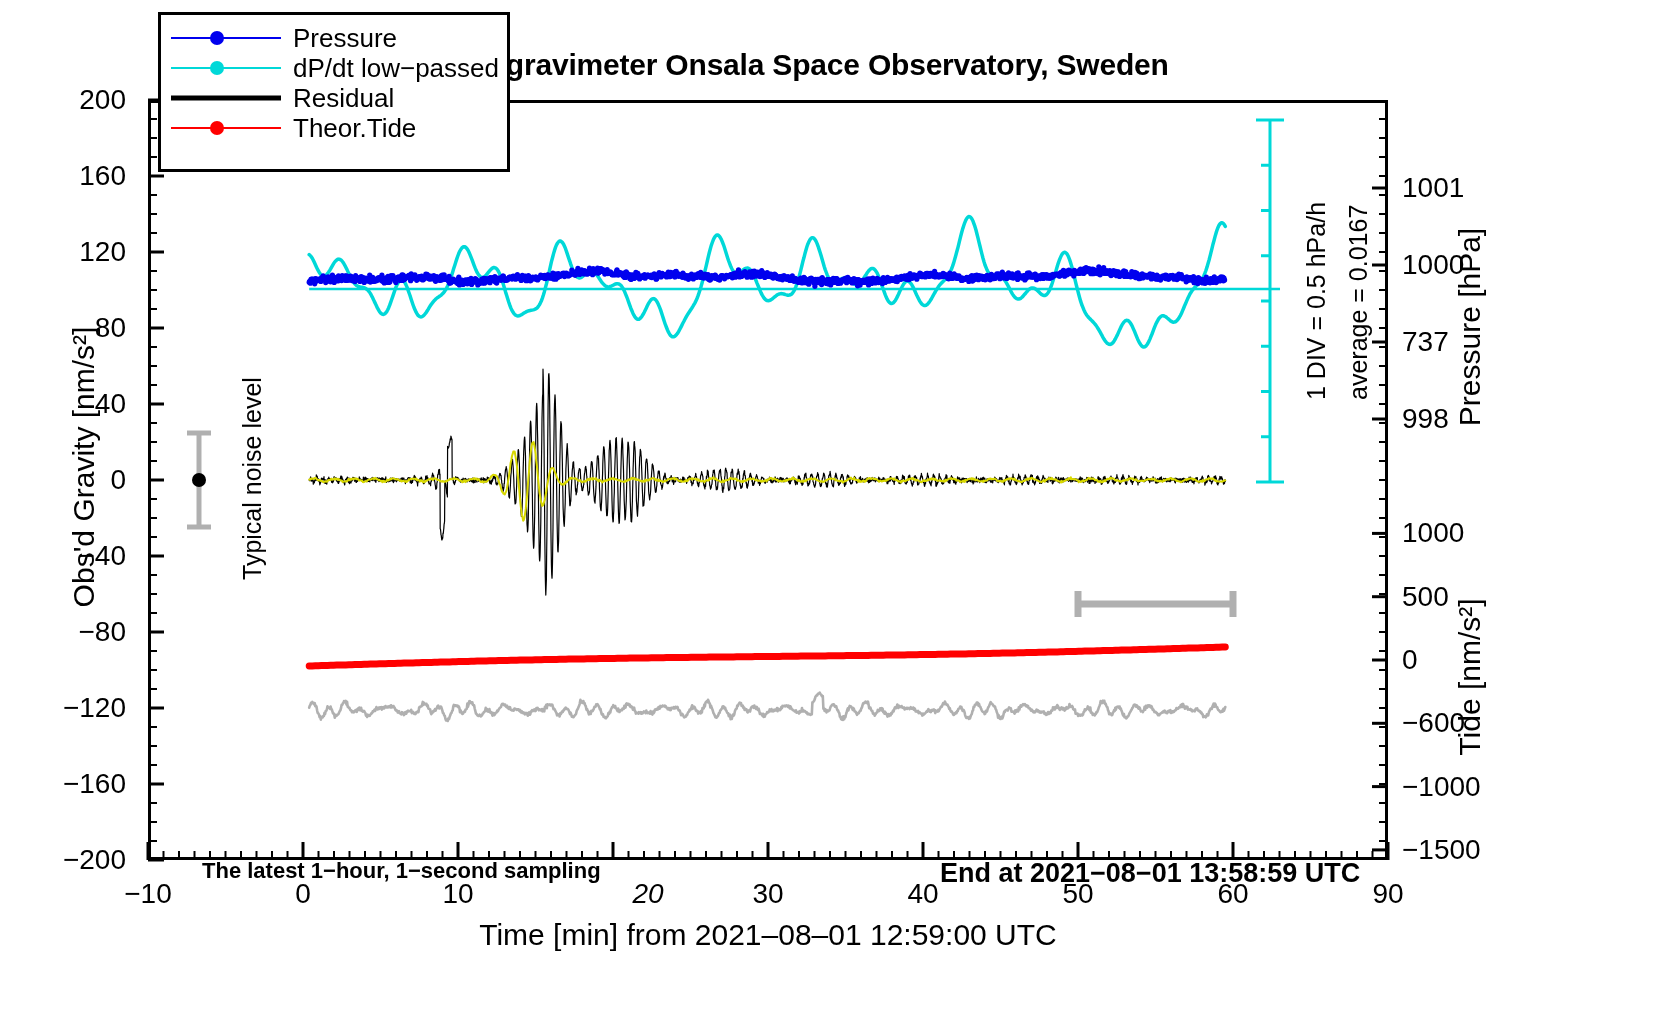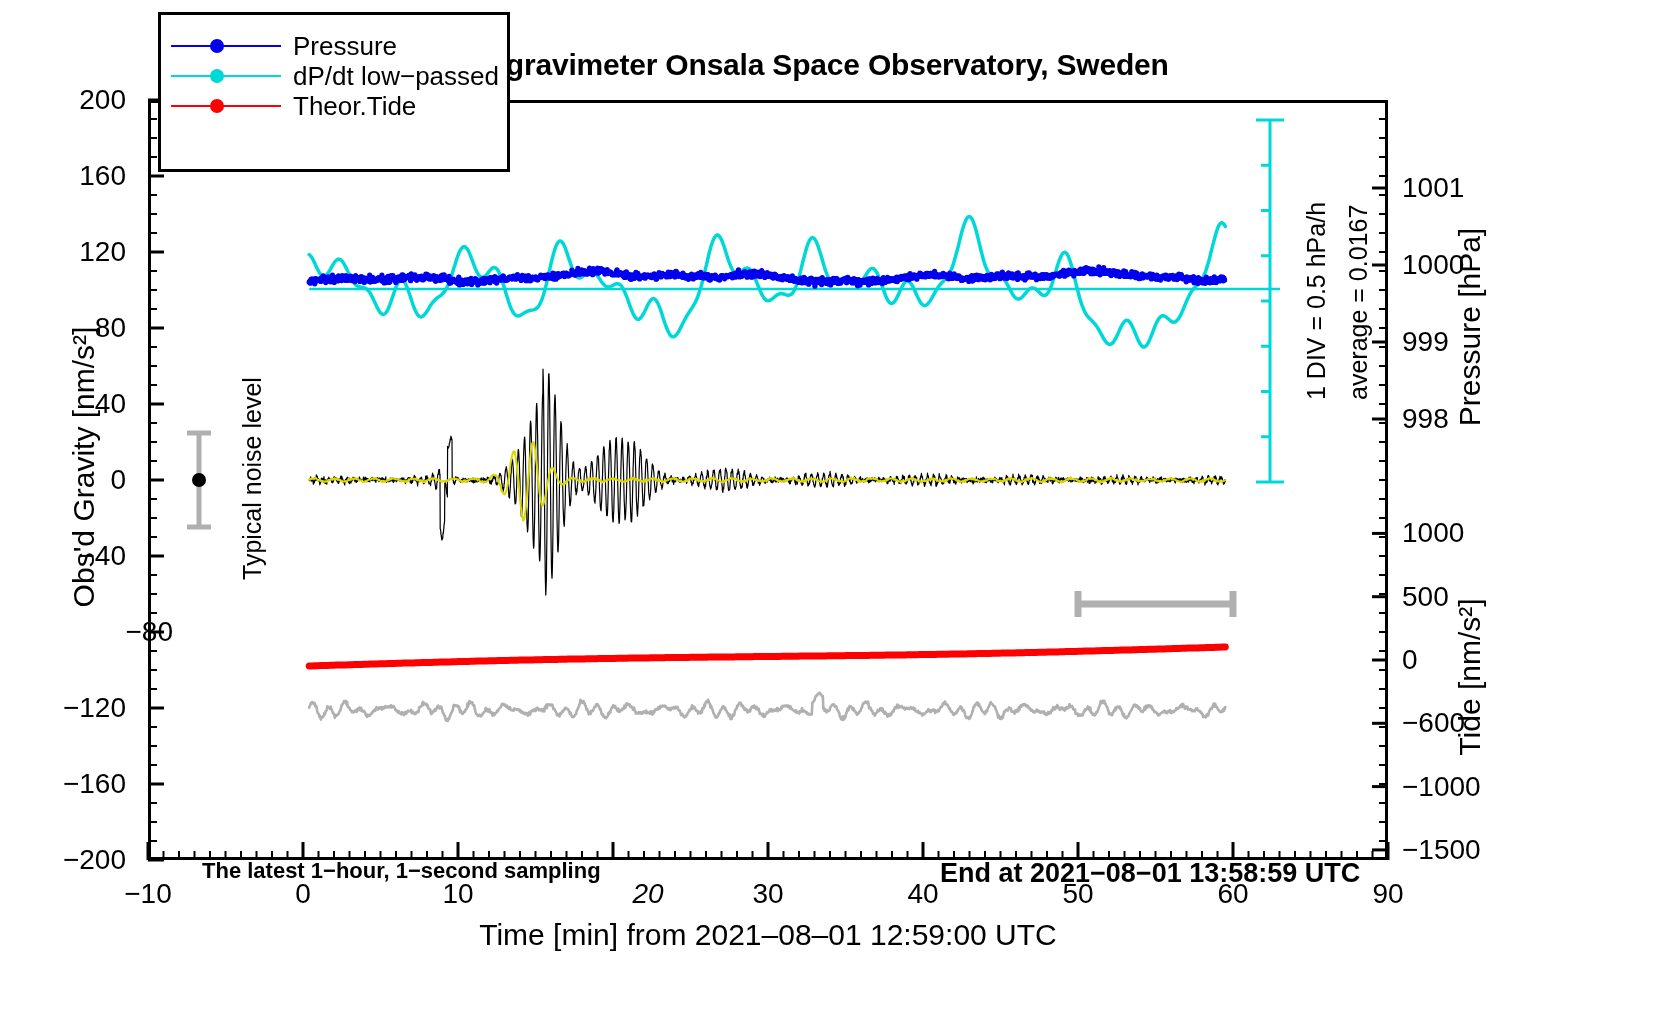"Pressure" #legend { padding: 16px 0 0 0 -> 8px 0 0 0 }
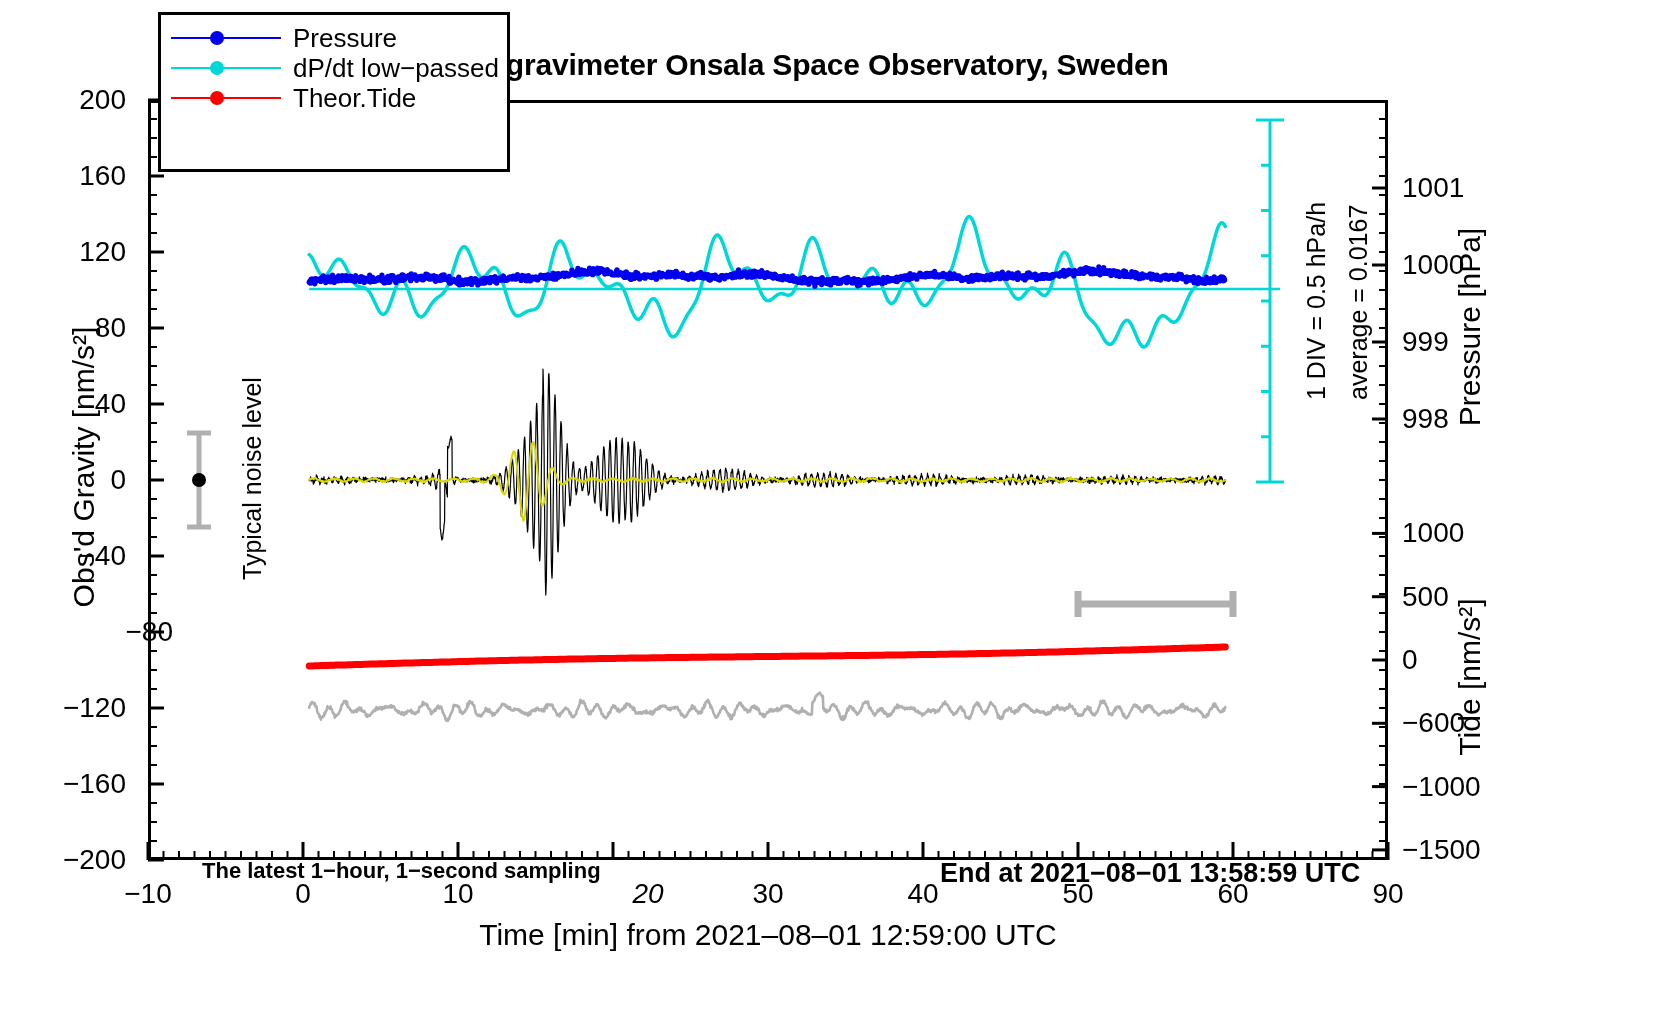"Residual" div.leg-row { html: none -> <div> <div> <div></div> </div> <div>Residual</div> </div> }
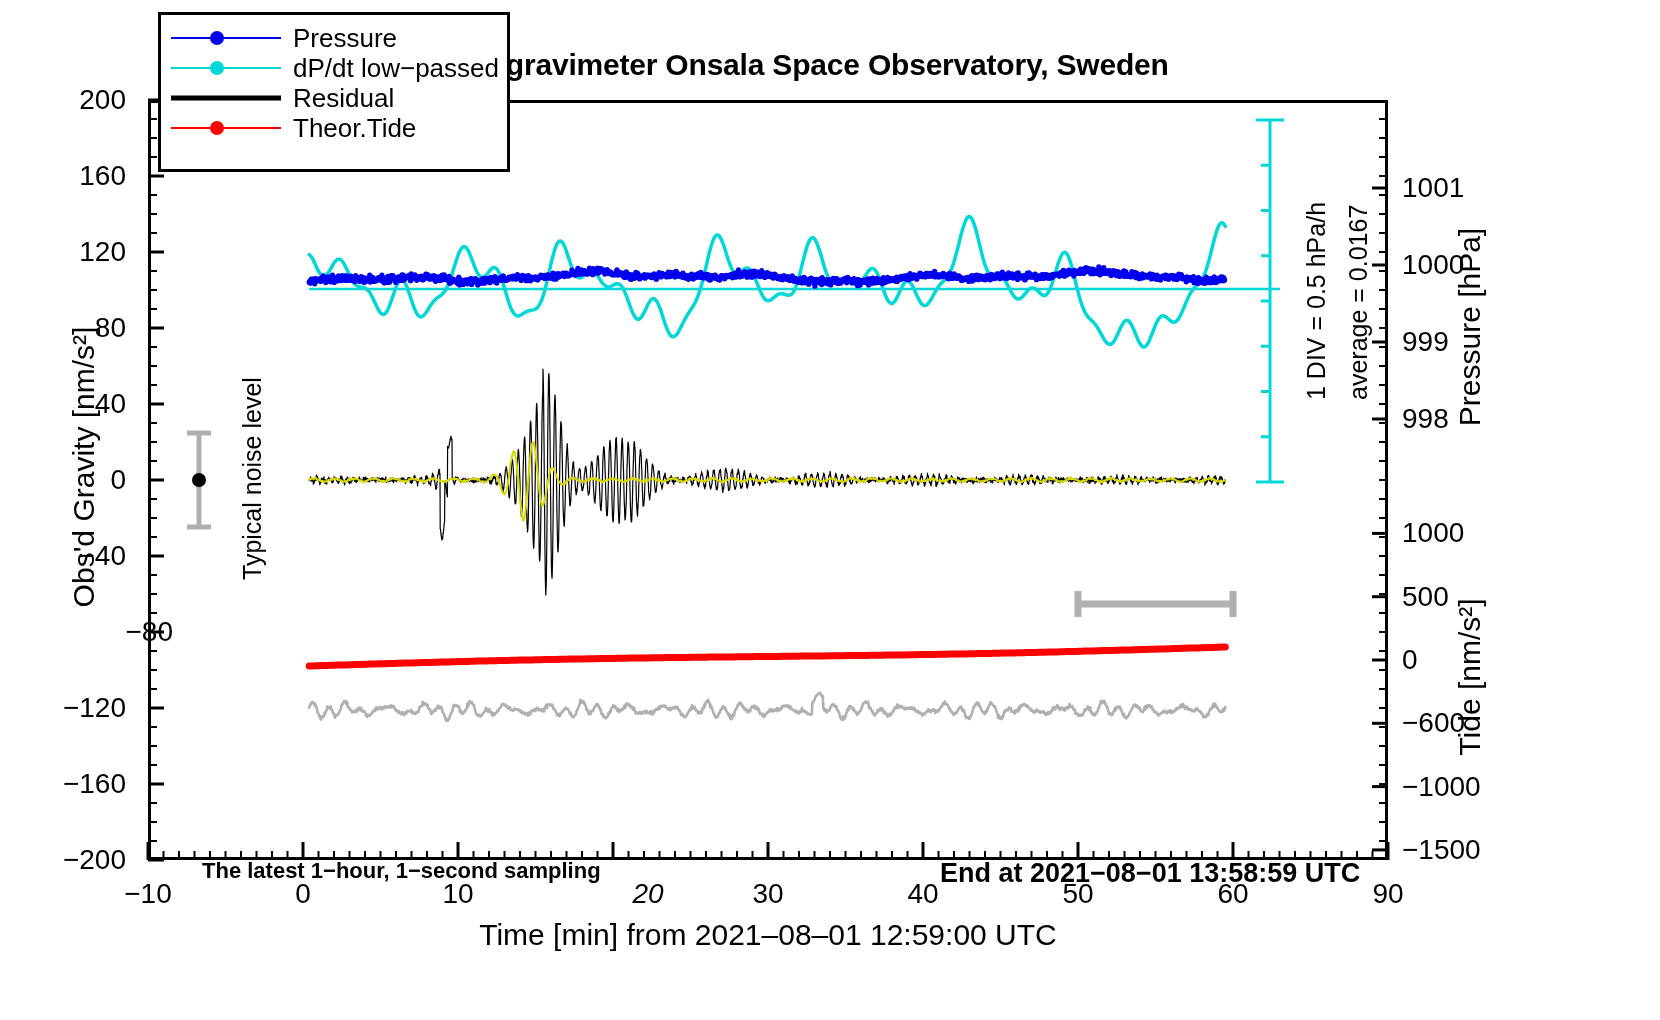"999" div.tick-label { text: 999 -> 737 }
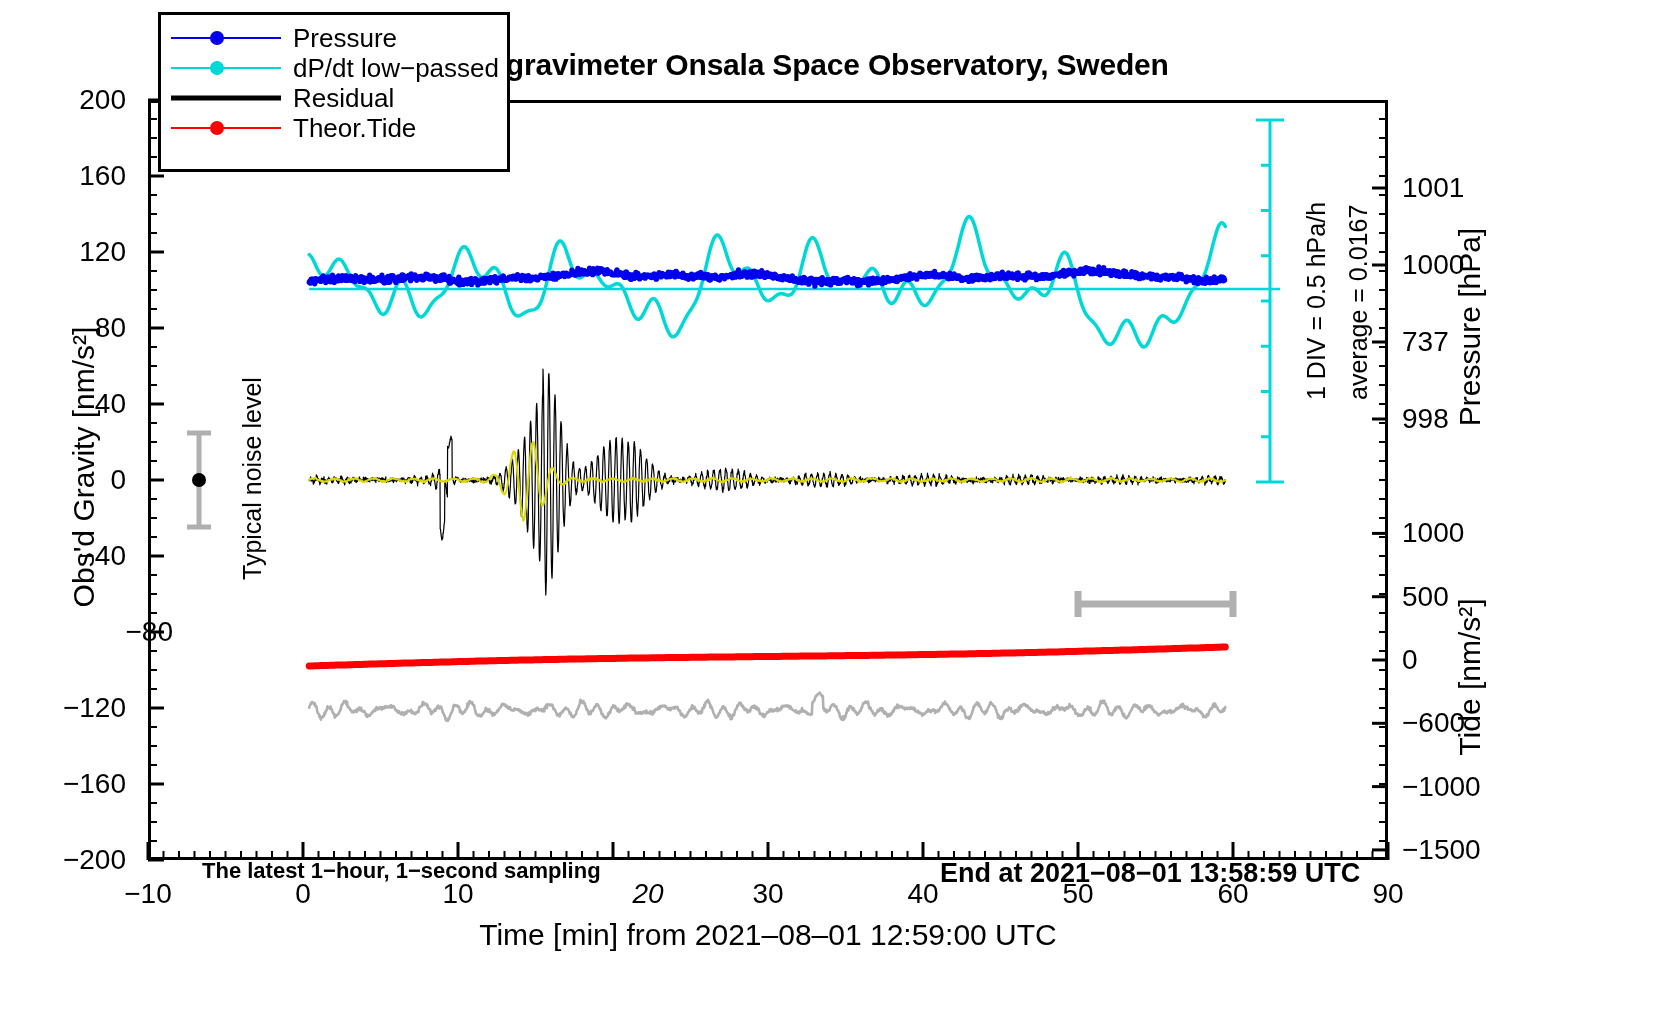"−80" div.tick-label { padding-left: 47px -> none }
